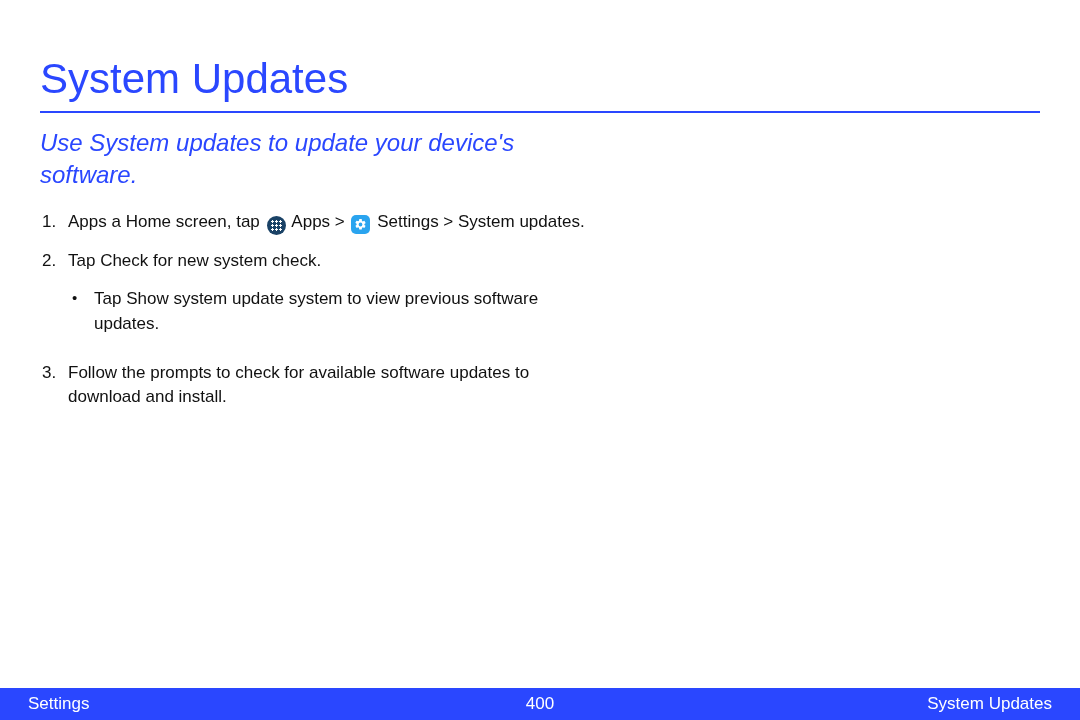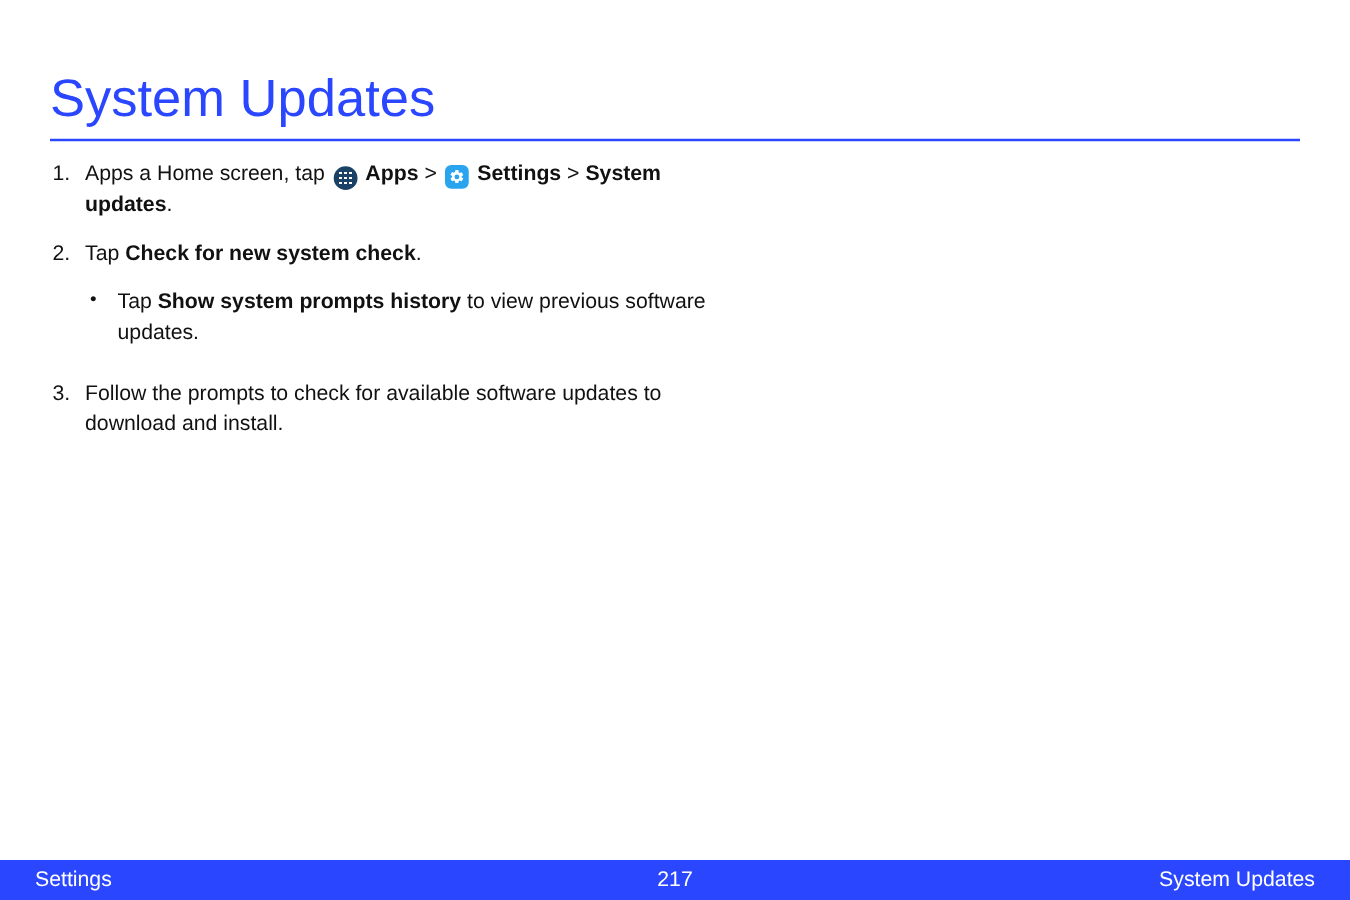"Use System updates to update" p.intro { html: none -> <p>Use System updates to update your device's software.</p> }
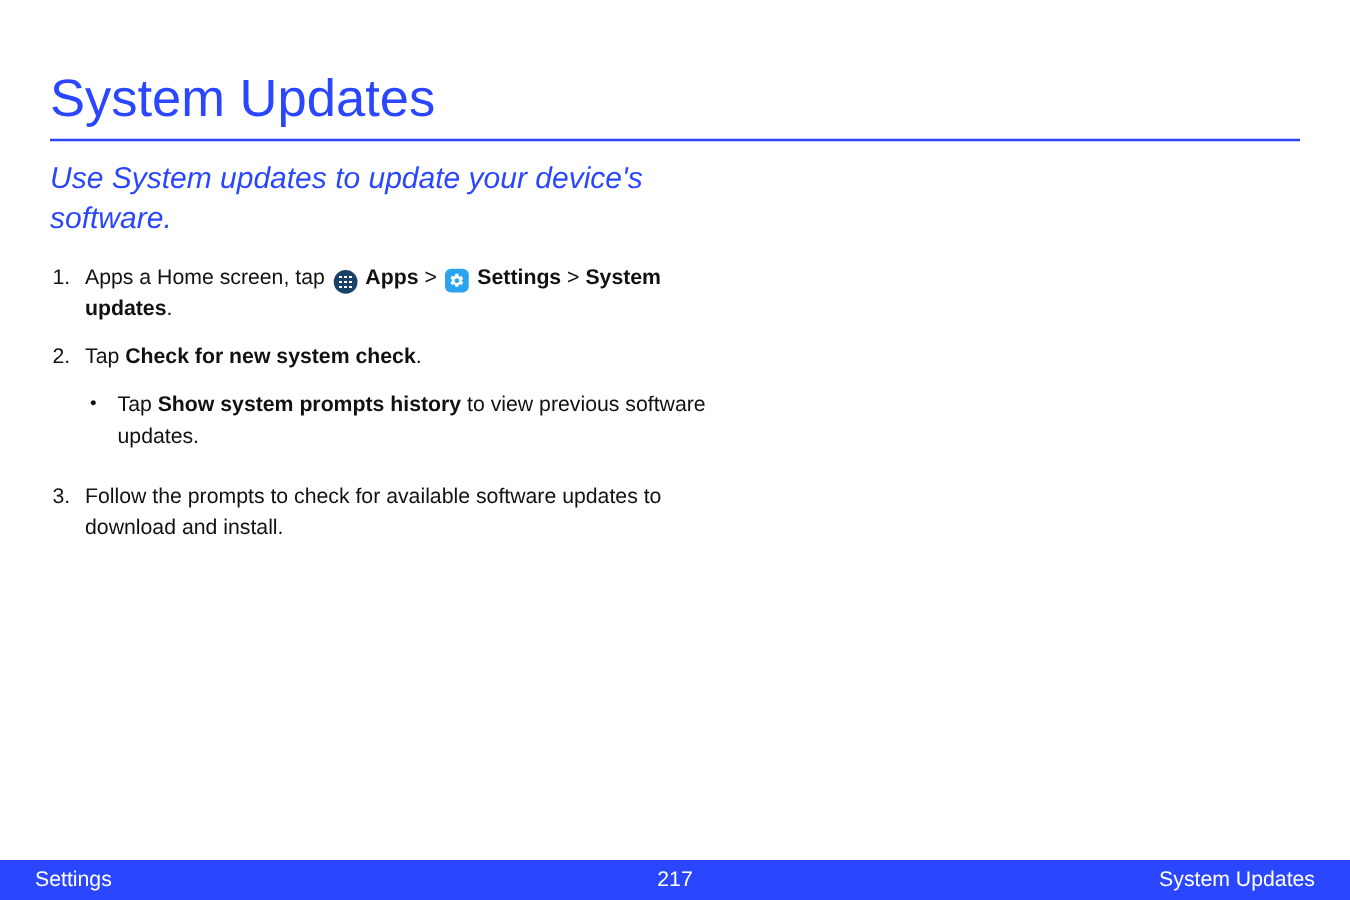"Apps" .bold { font-weight: 700 -> 400 }
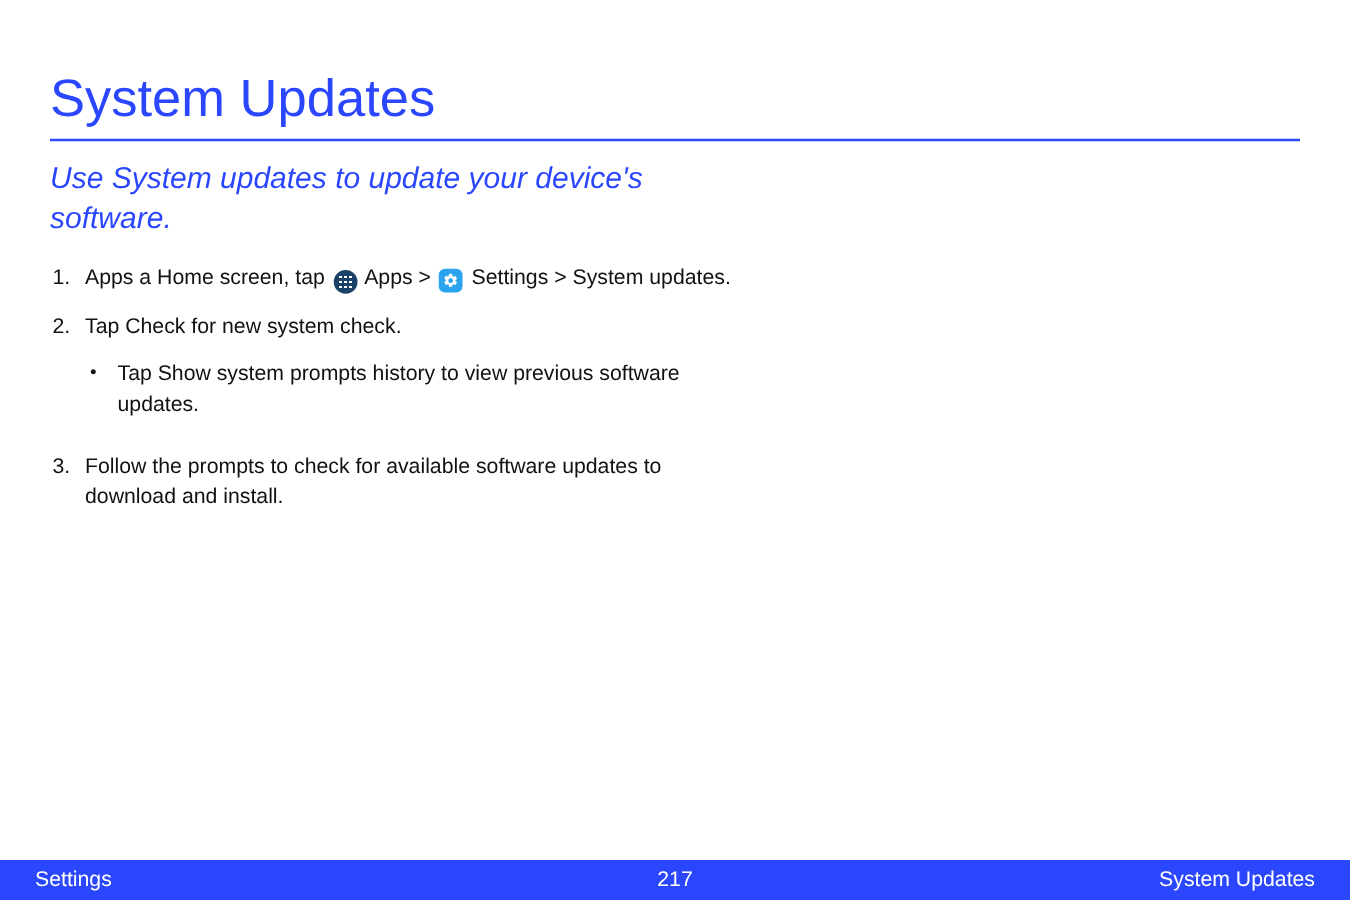"Show system prompts history" span.bold { text: prompts history -> update system }
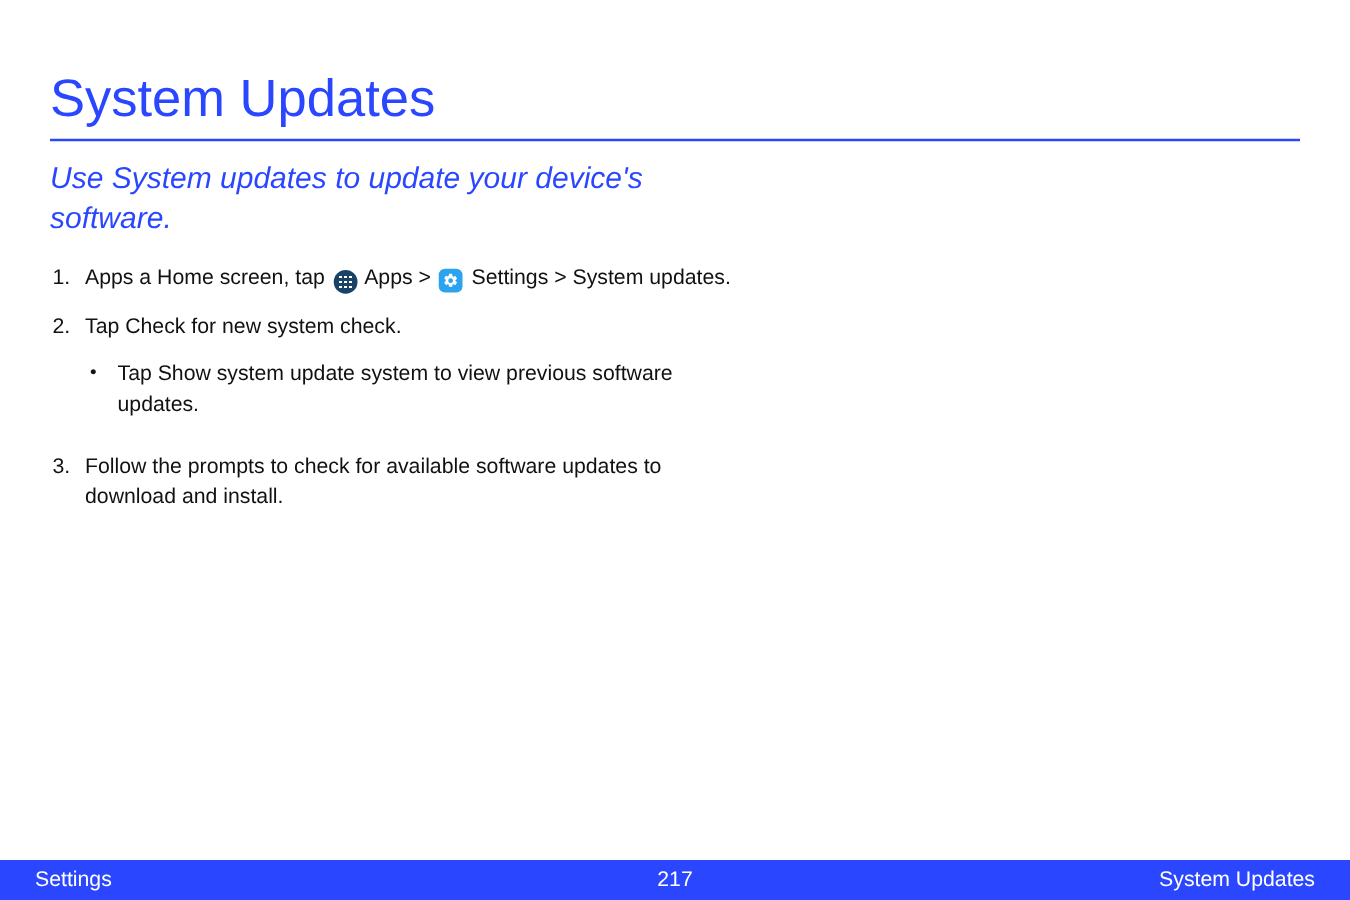"217" span.footer-center { text: 217 -> 400 }
